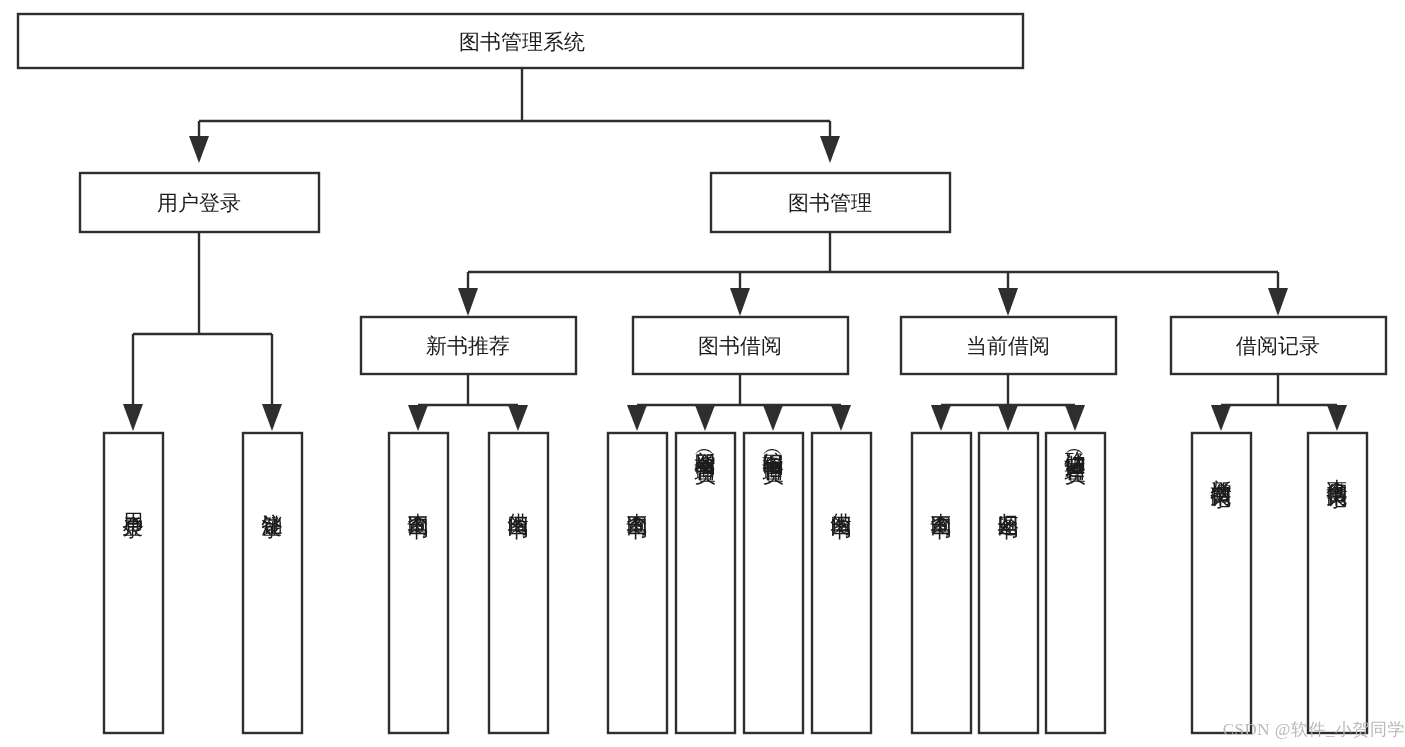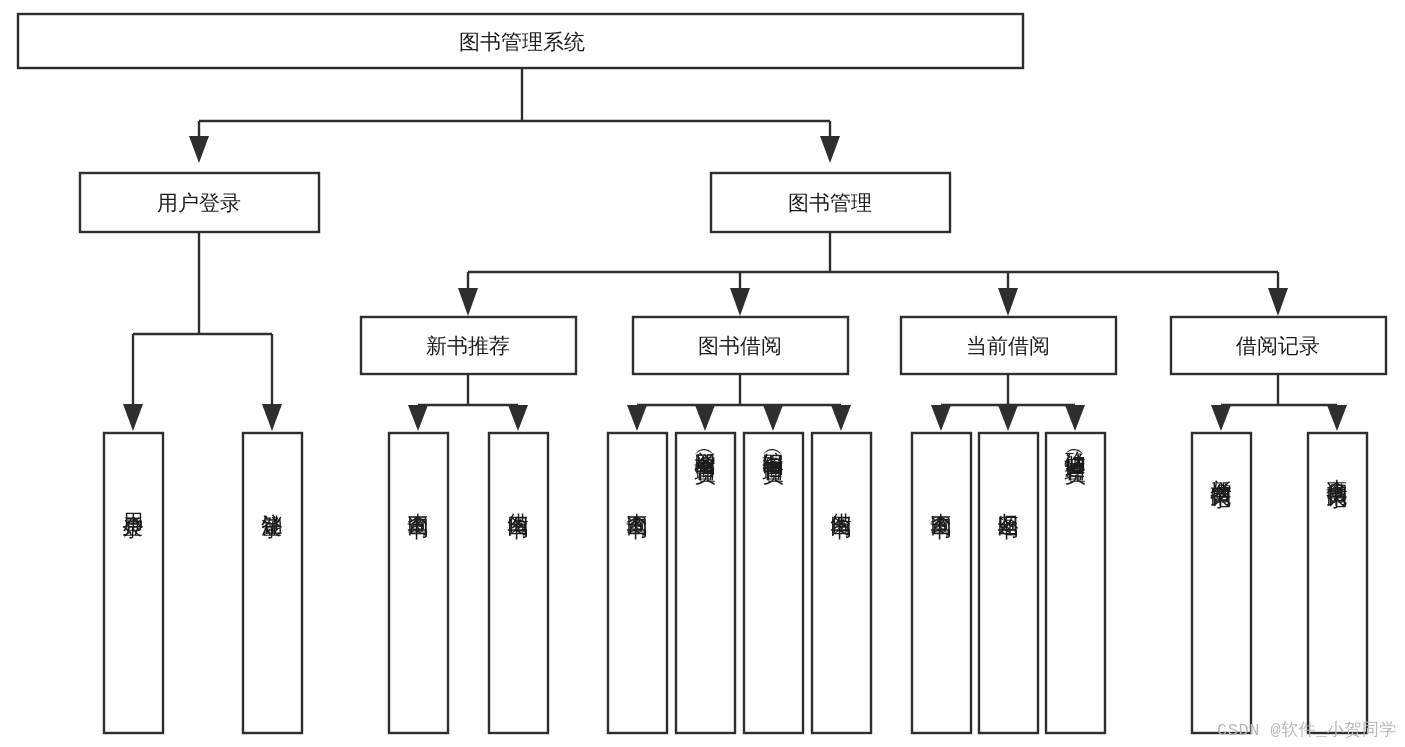"CSDN @软件_小贺同学" .watermark { font-family: Liberation Mono, monospace -> Liberation Serif, serif; right: 8px -> 0 }
